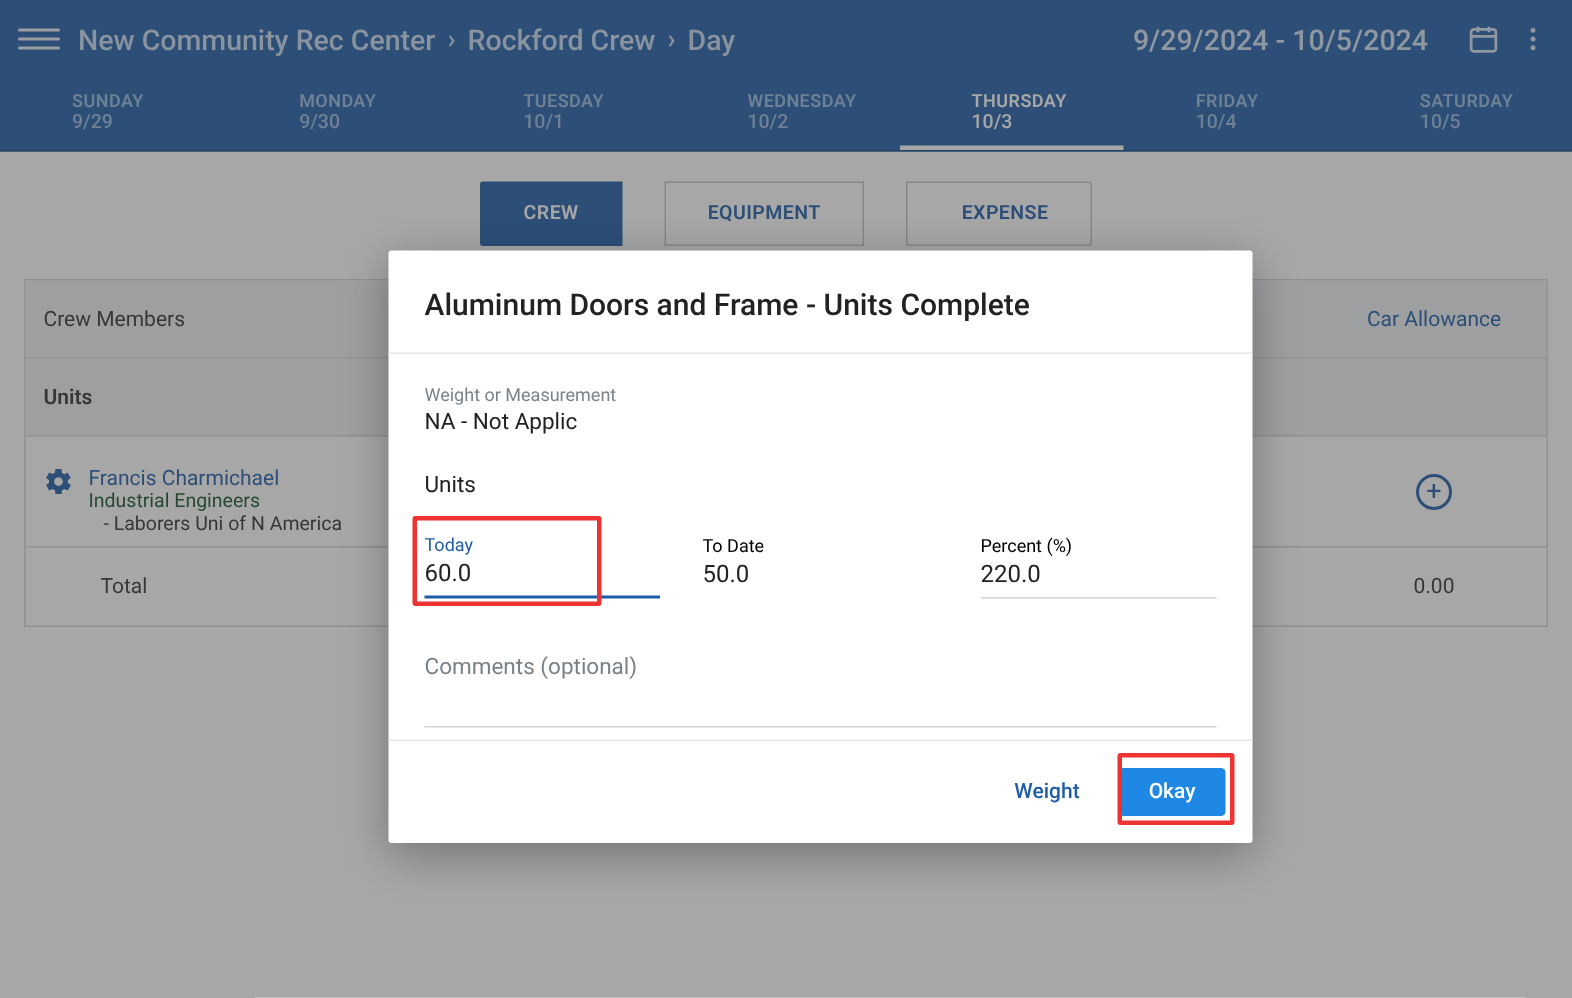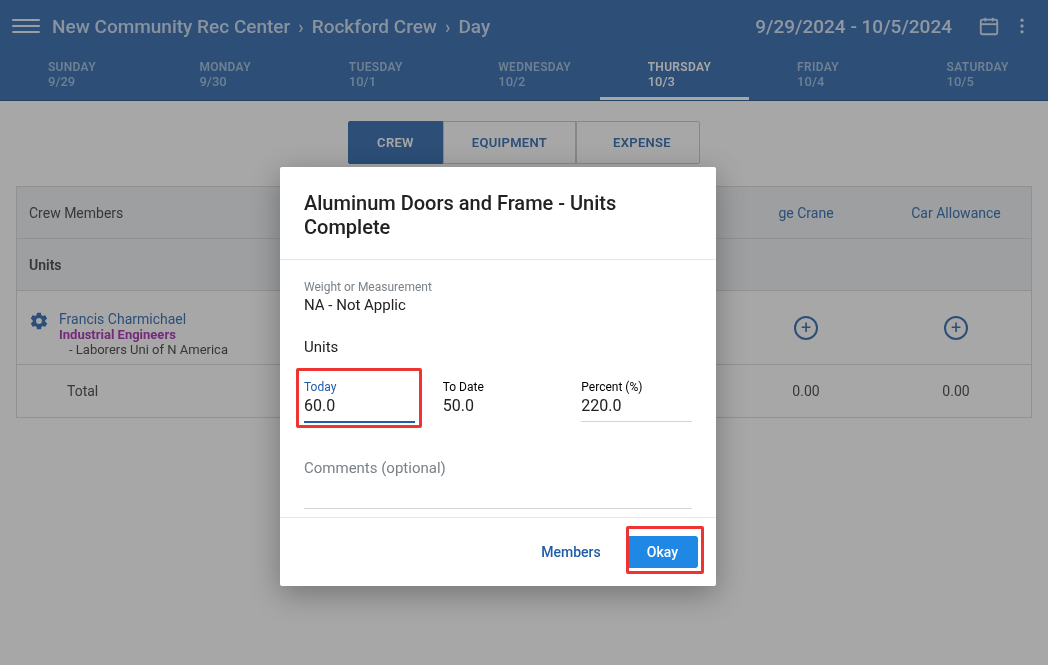"CREW" .subtabs { gap: none -> 28px }
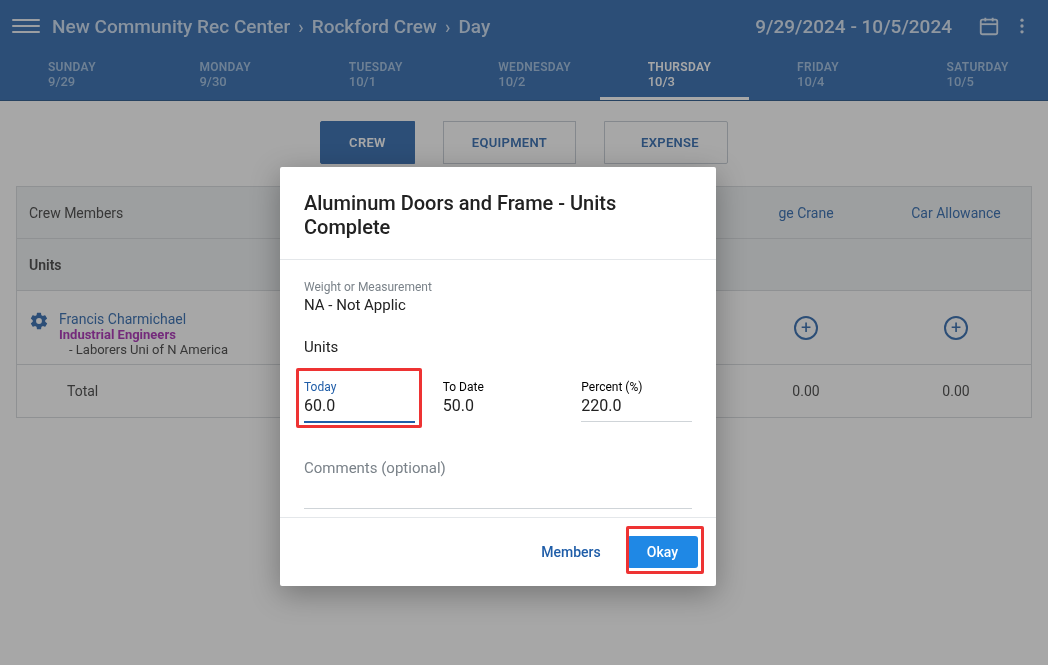"Aluminum Doors and Frame -" .dialog { left: 280px -> 259px; width: 436px -> 576px }
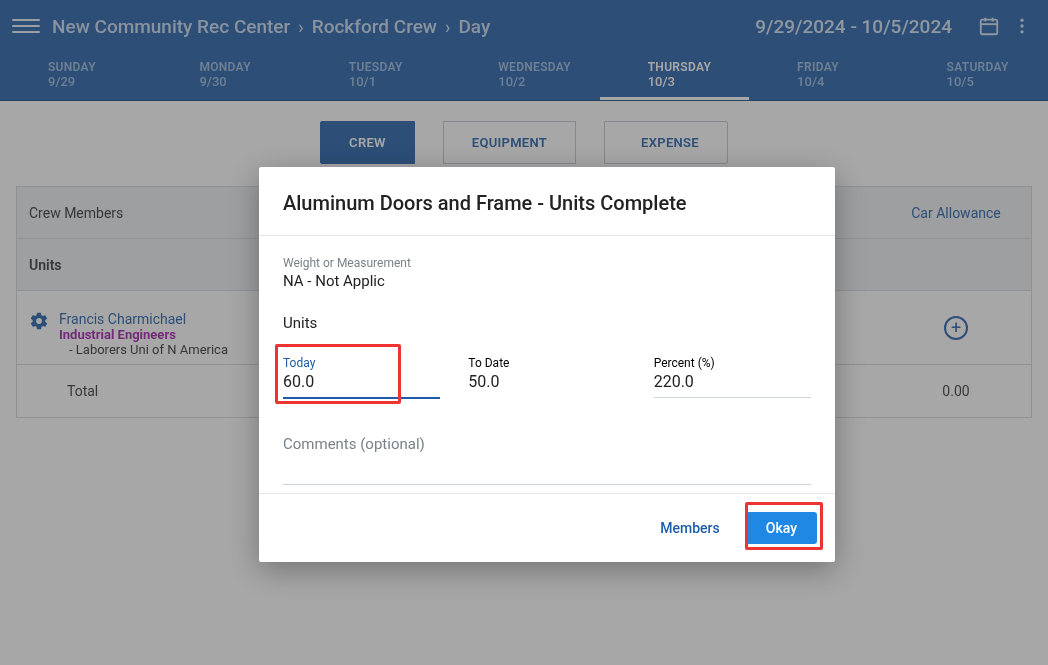"Industrial Engineers" .person-sub { color: #a21caf -> #14532d; font-weight: bold -> none }
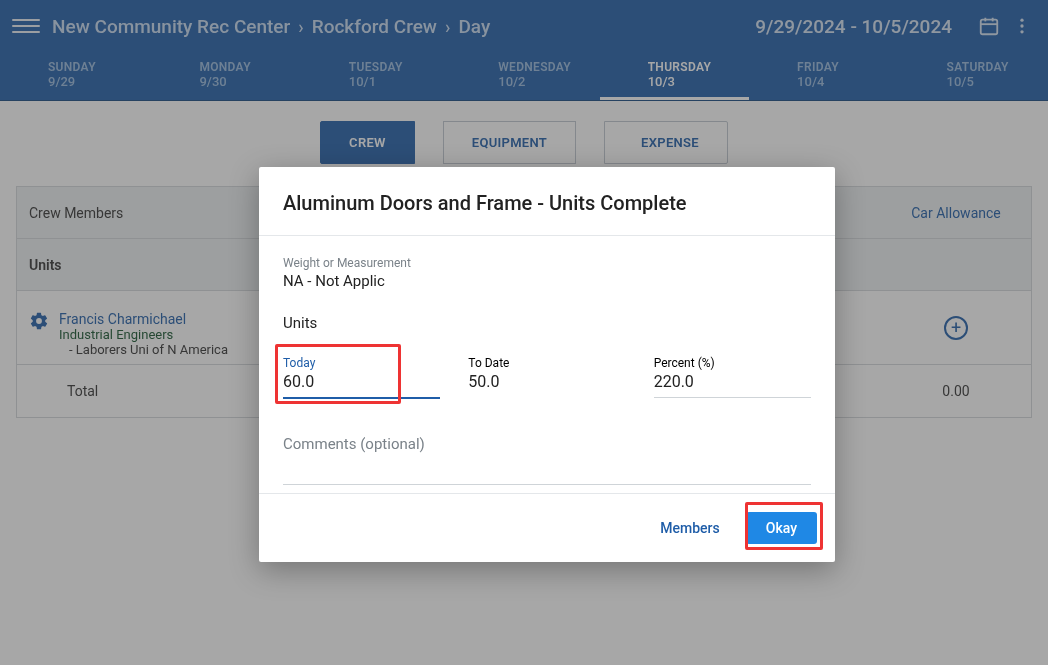"Today" .units-row { align-items: none -> center }
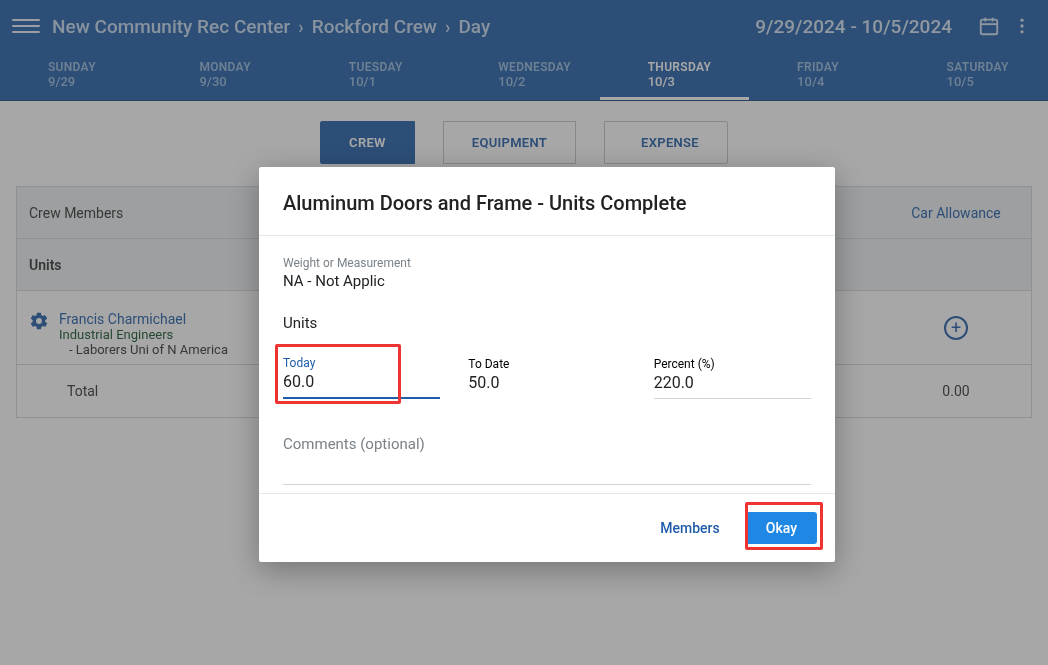"Members" button.btn-cancel { text: Members -> Weight }
